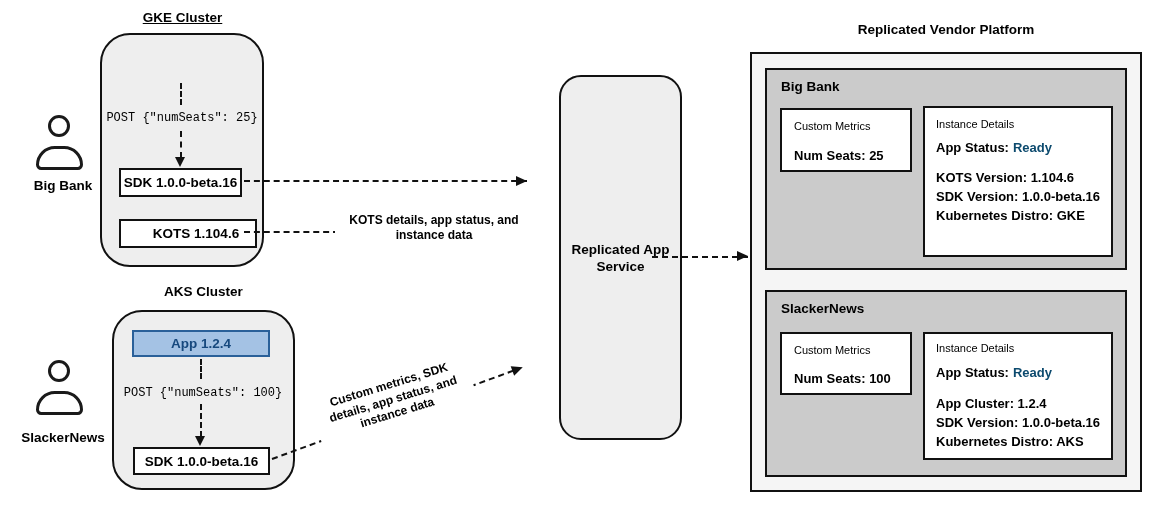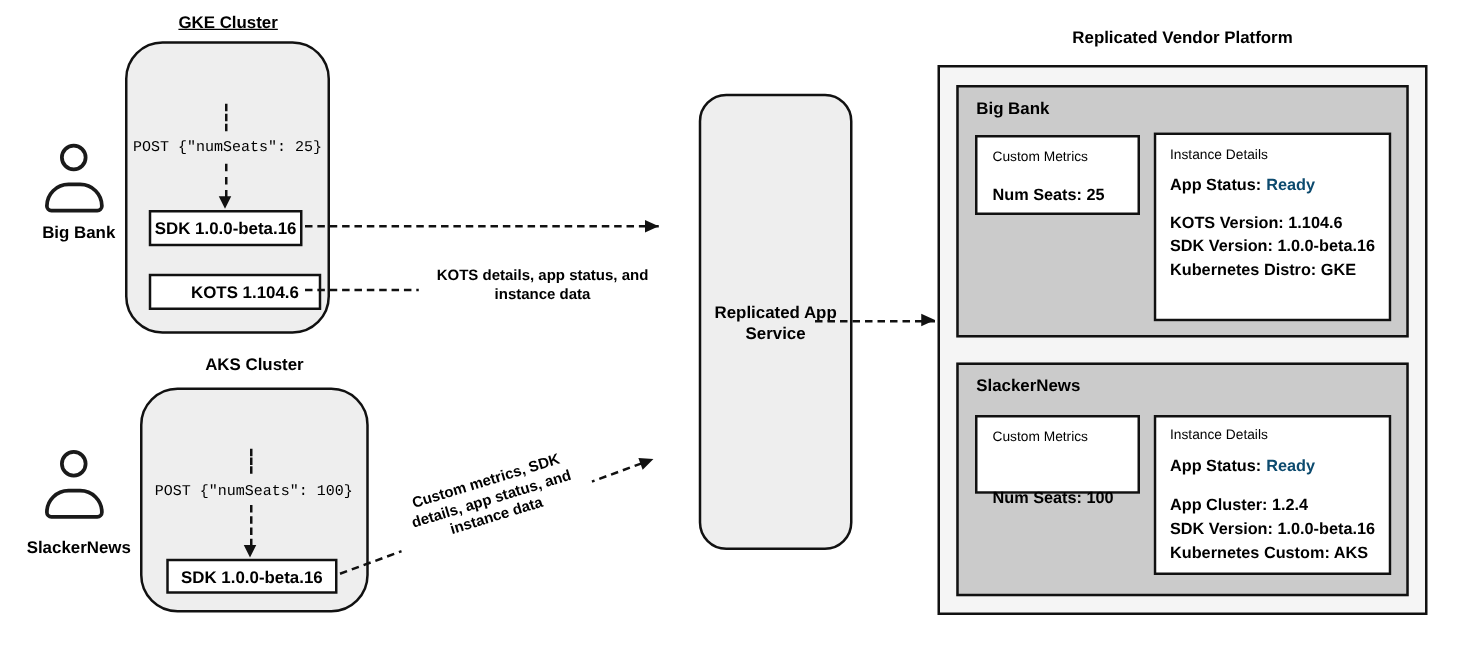"App 1.2.4" div.abs { html: none -> <div>App 1.2.4</div> }
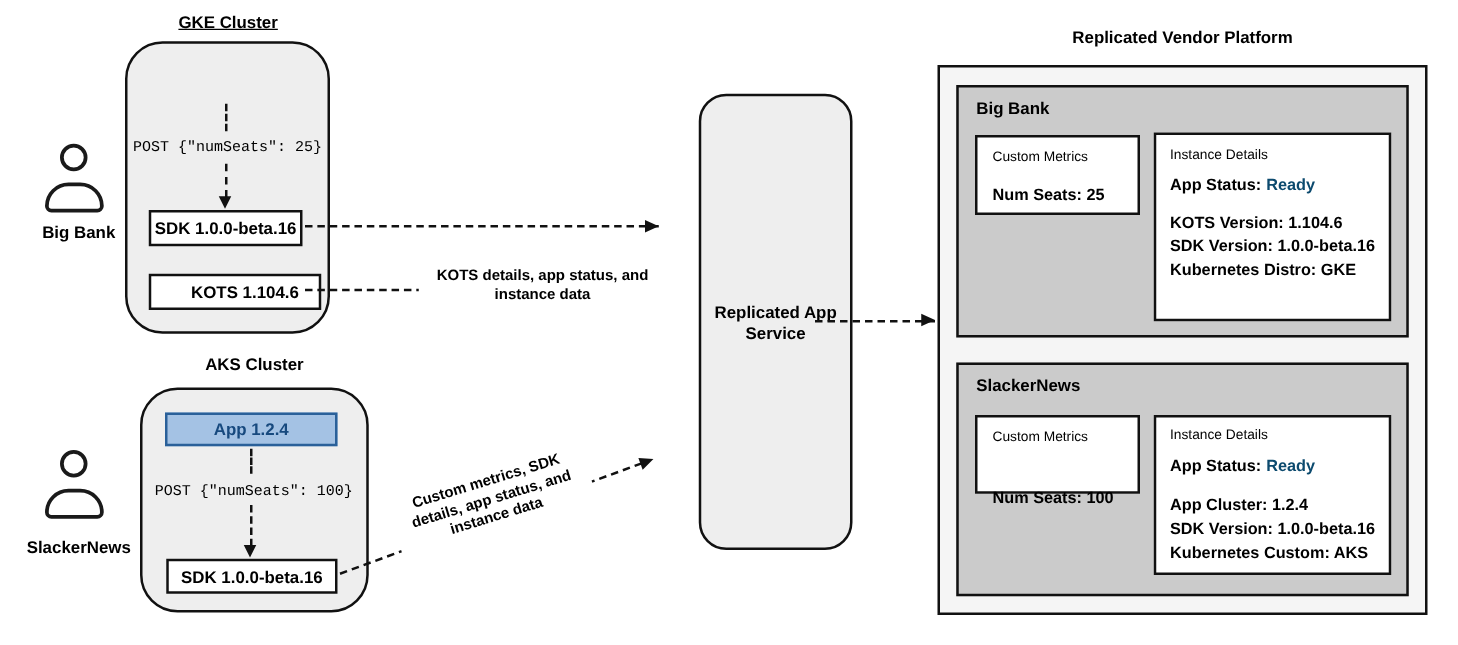"Num Seats: 100" div.drow { margin-top: 32px -> 13px }
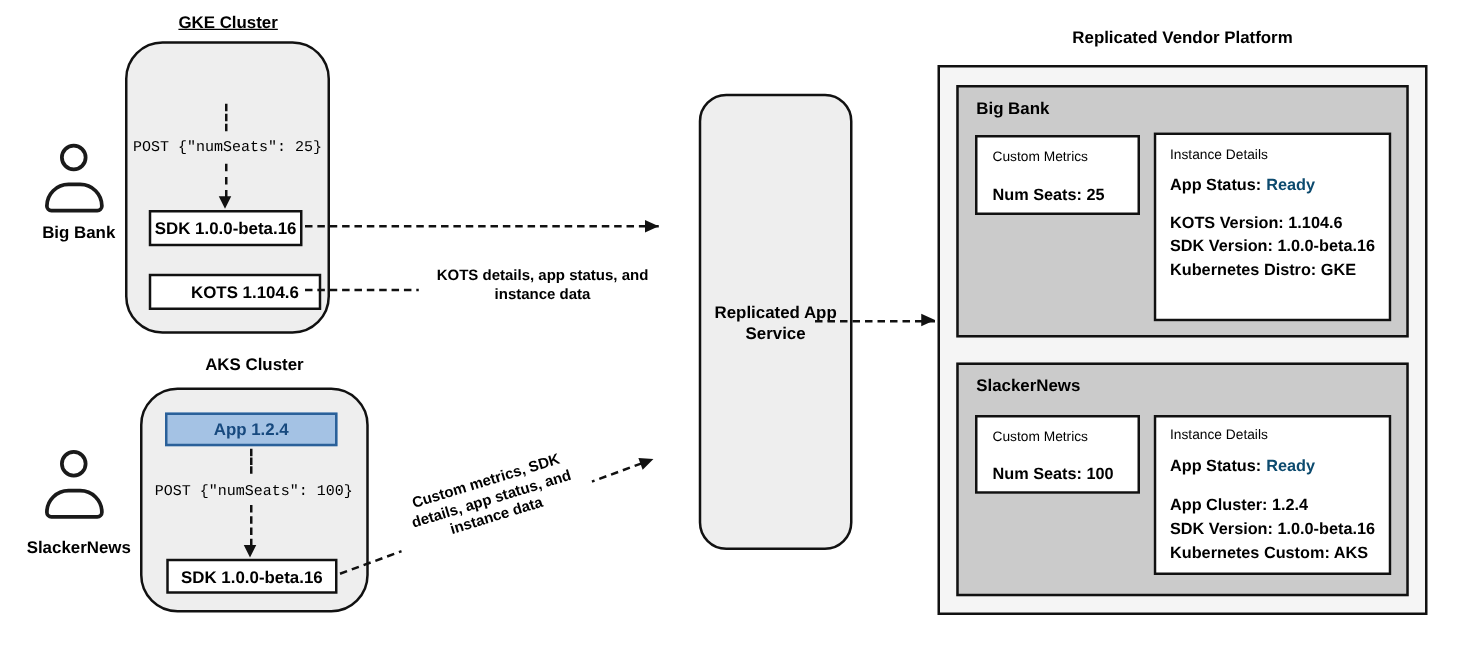"Kubernetes Custom: AKS" div.drow { text: Custom -> Distro }
